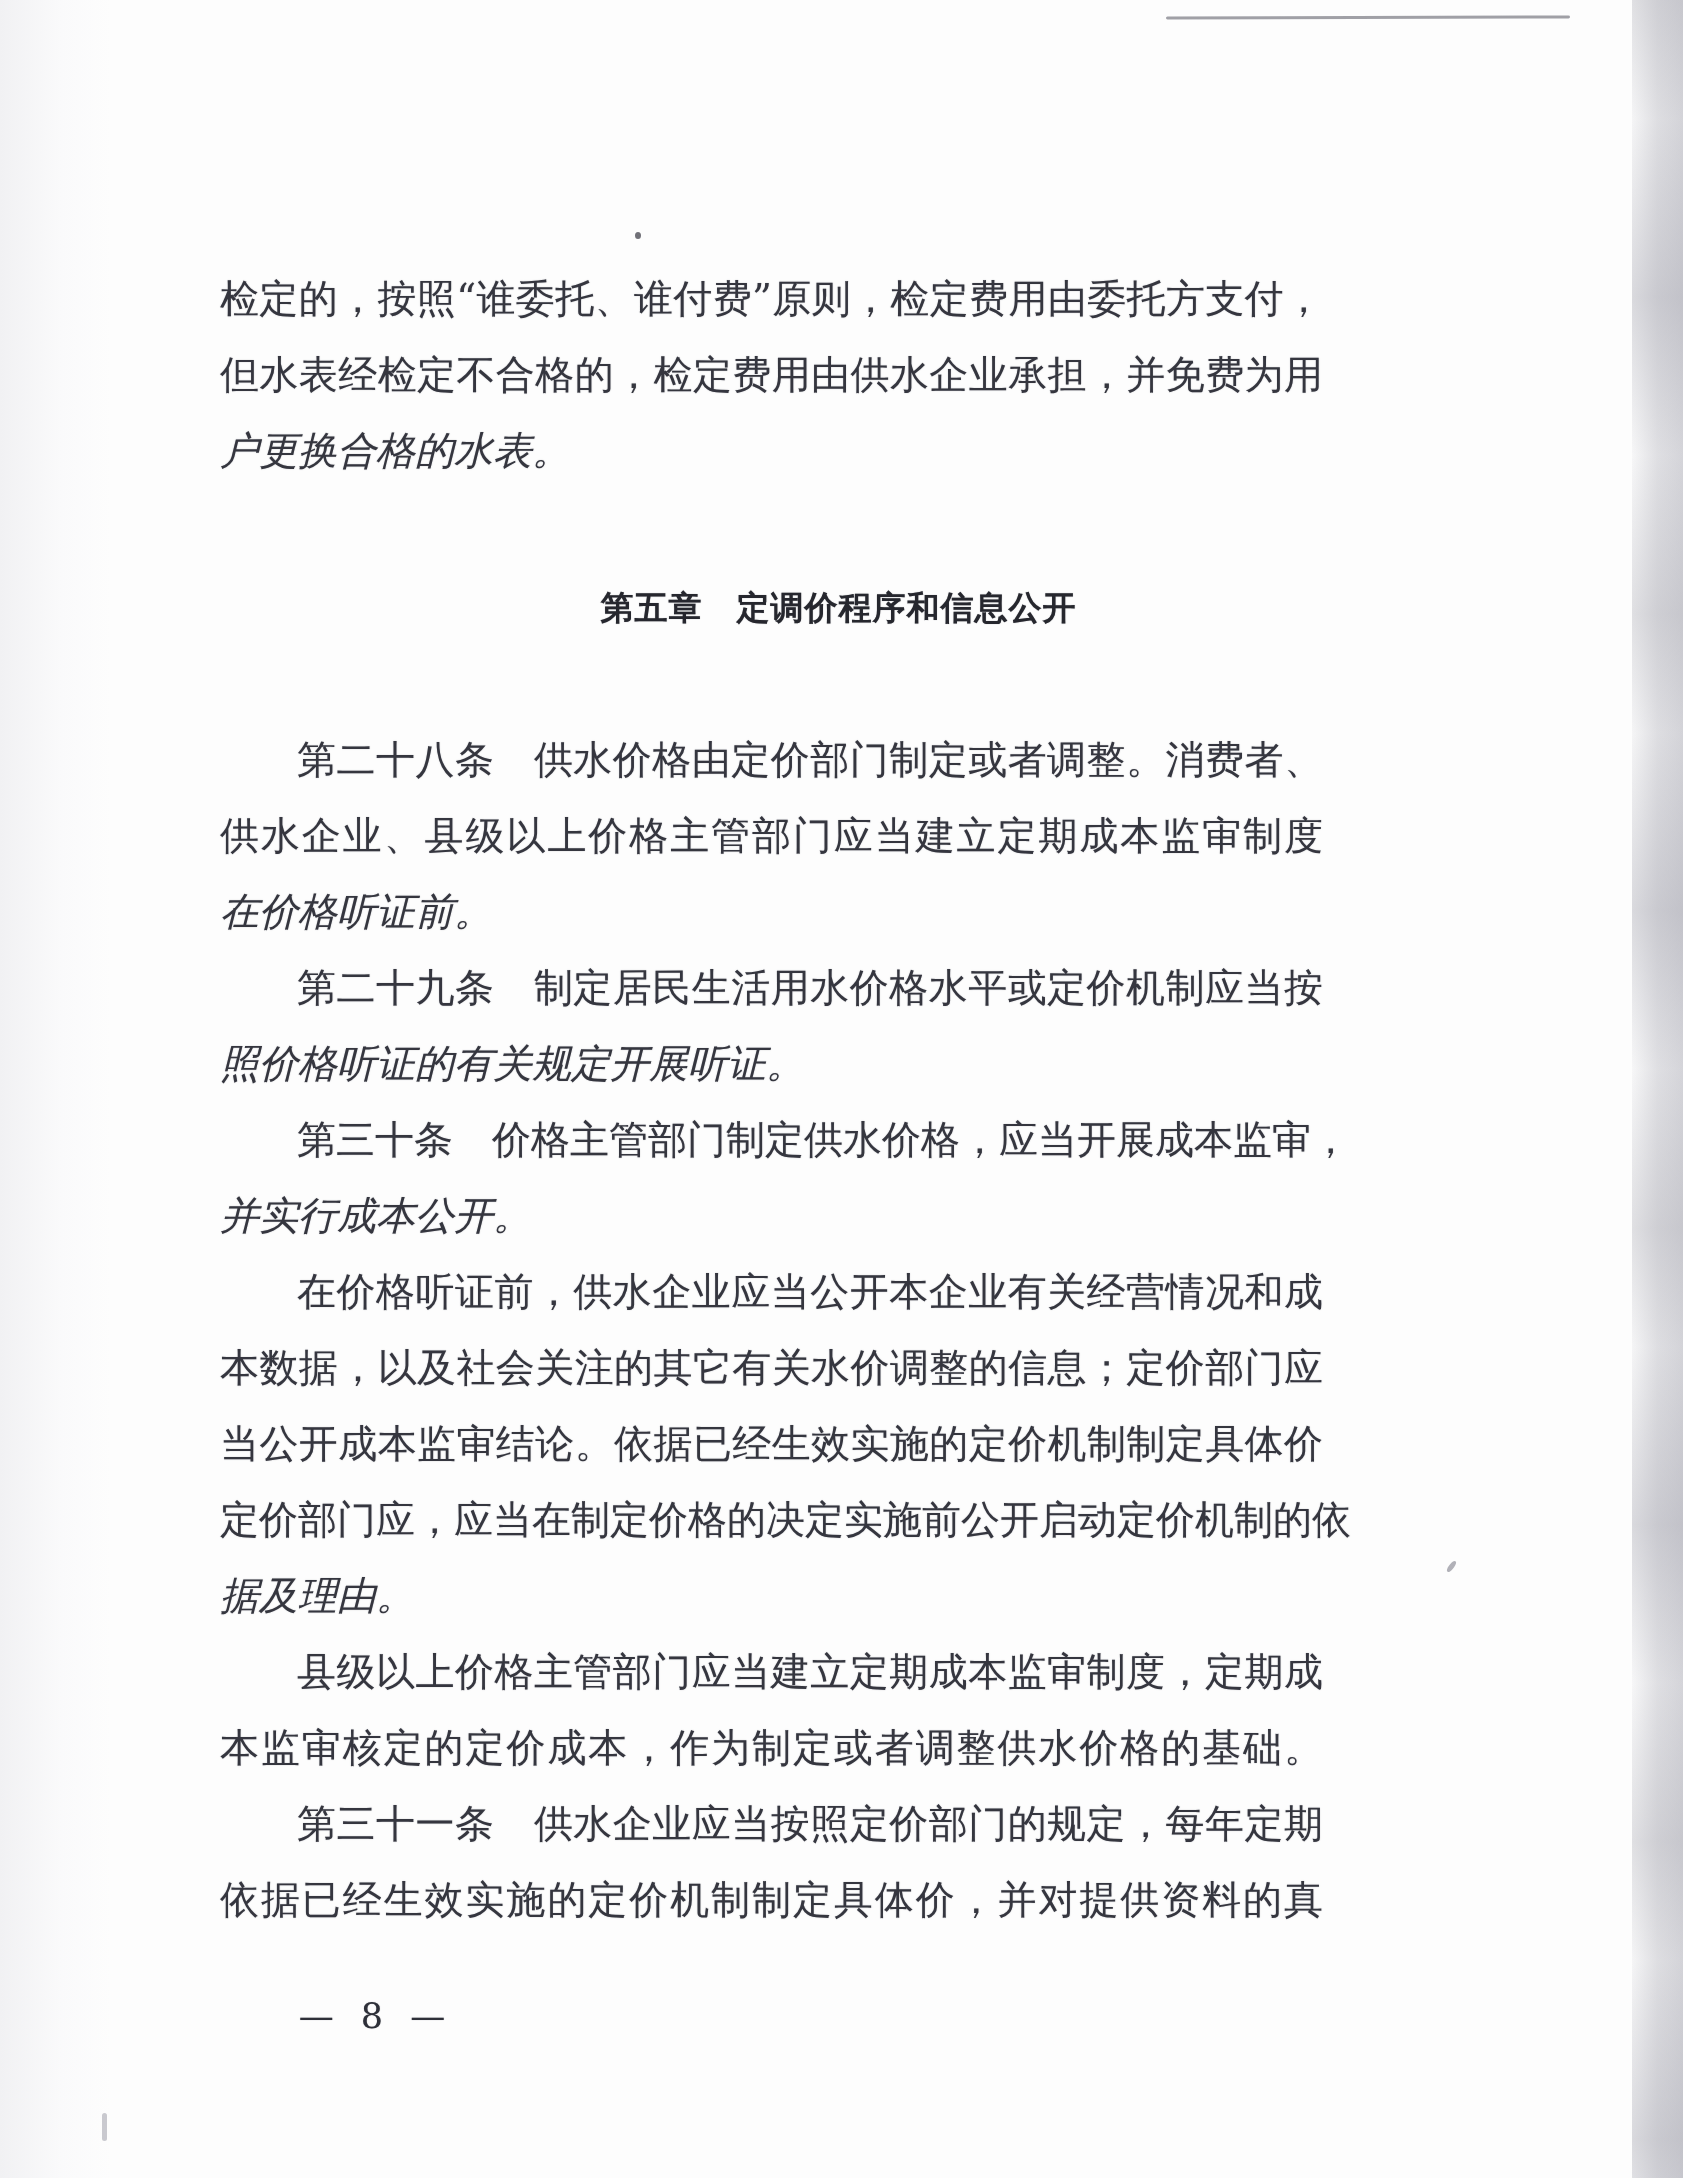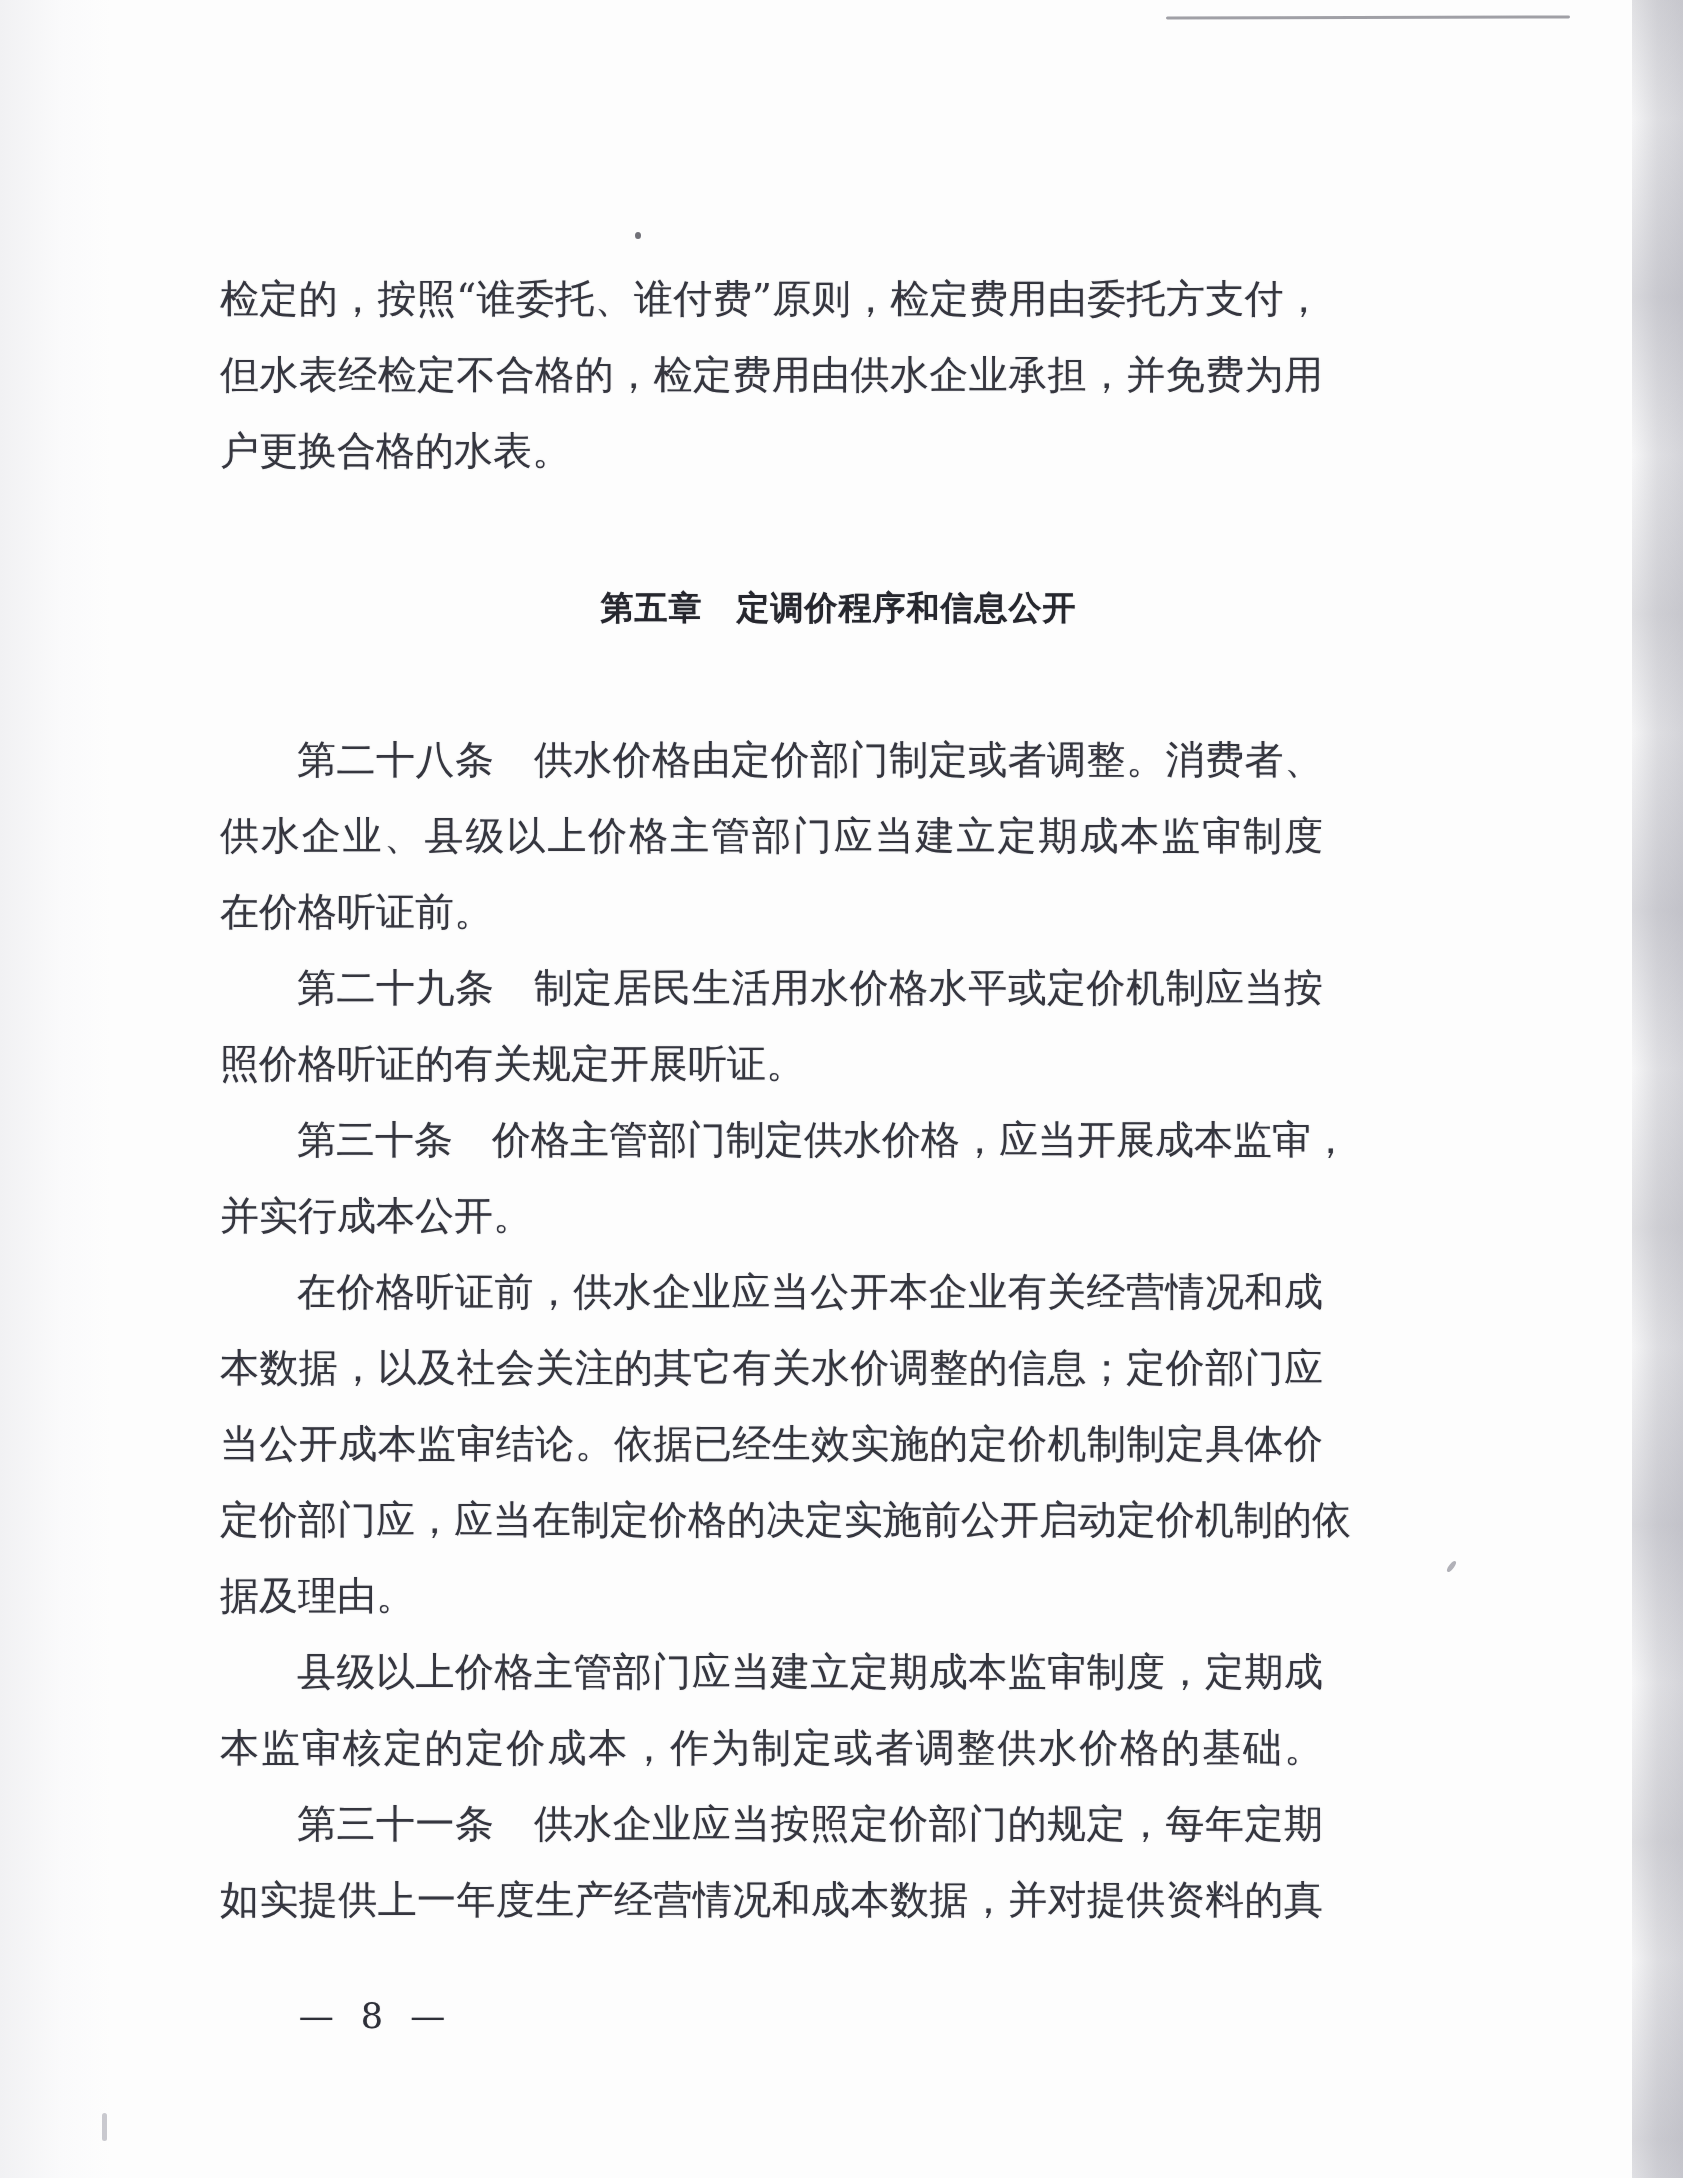"户更换合格的水表。" .ln.short { font-style: none -> italic }
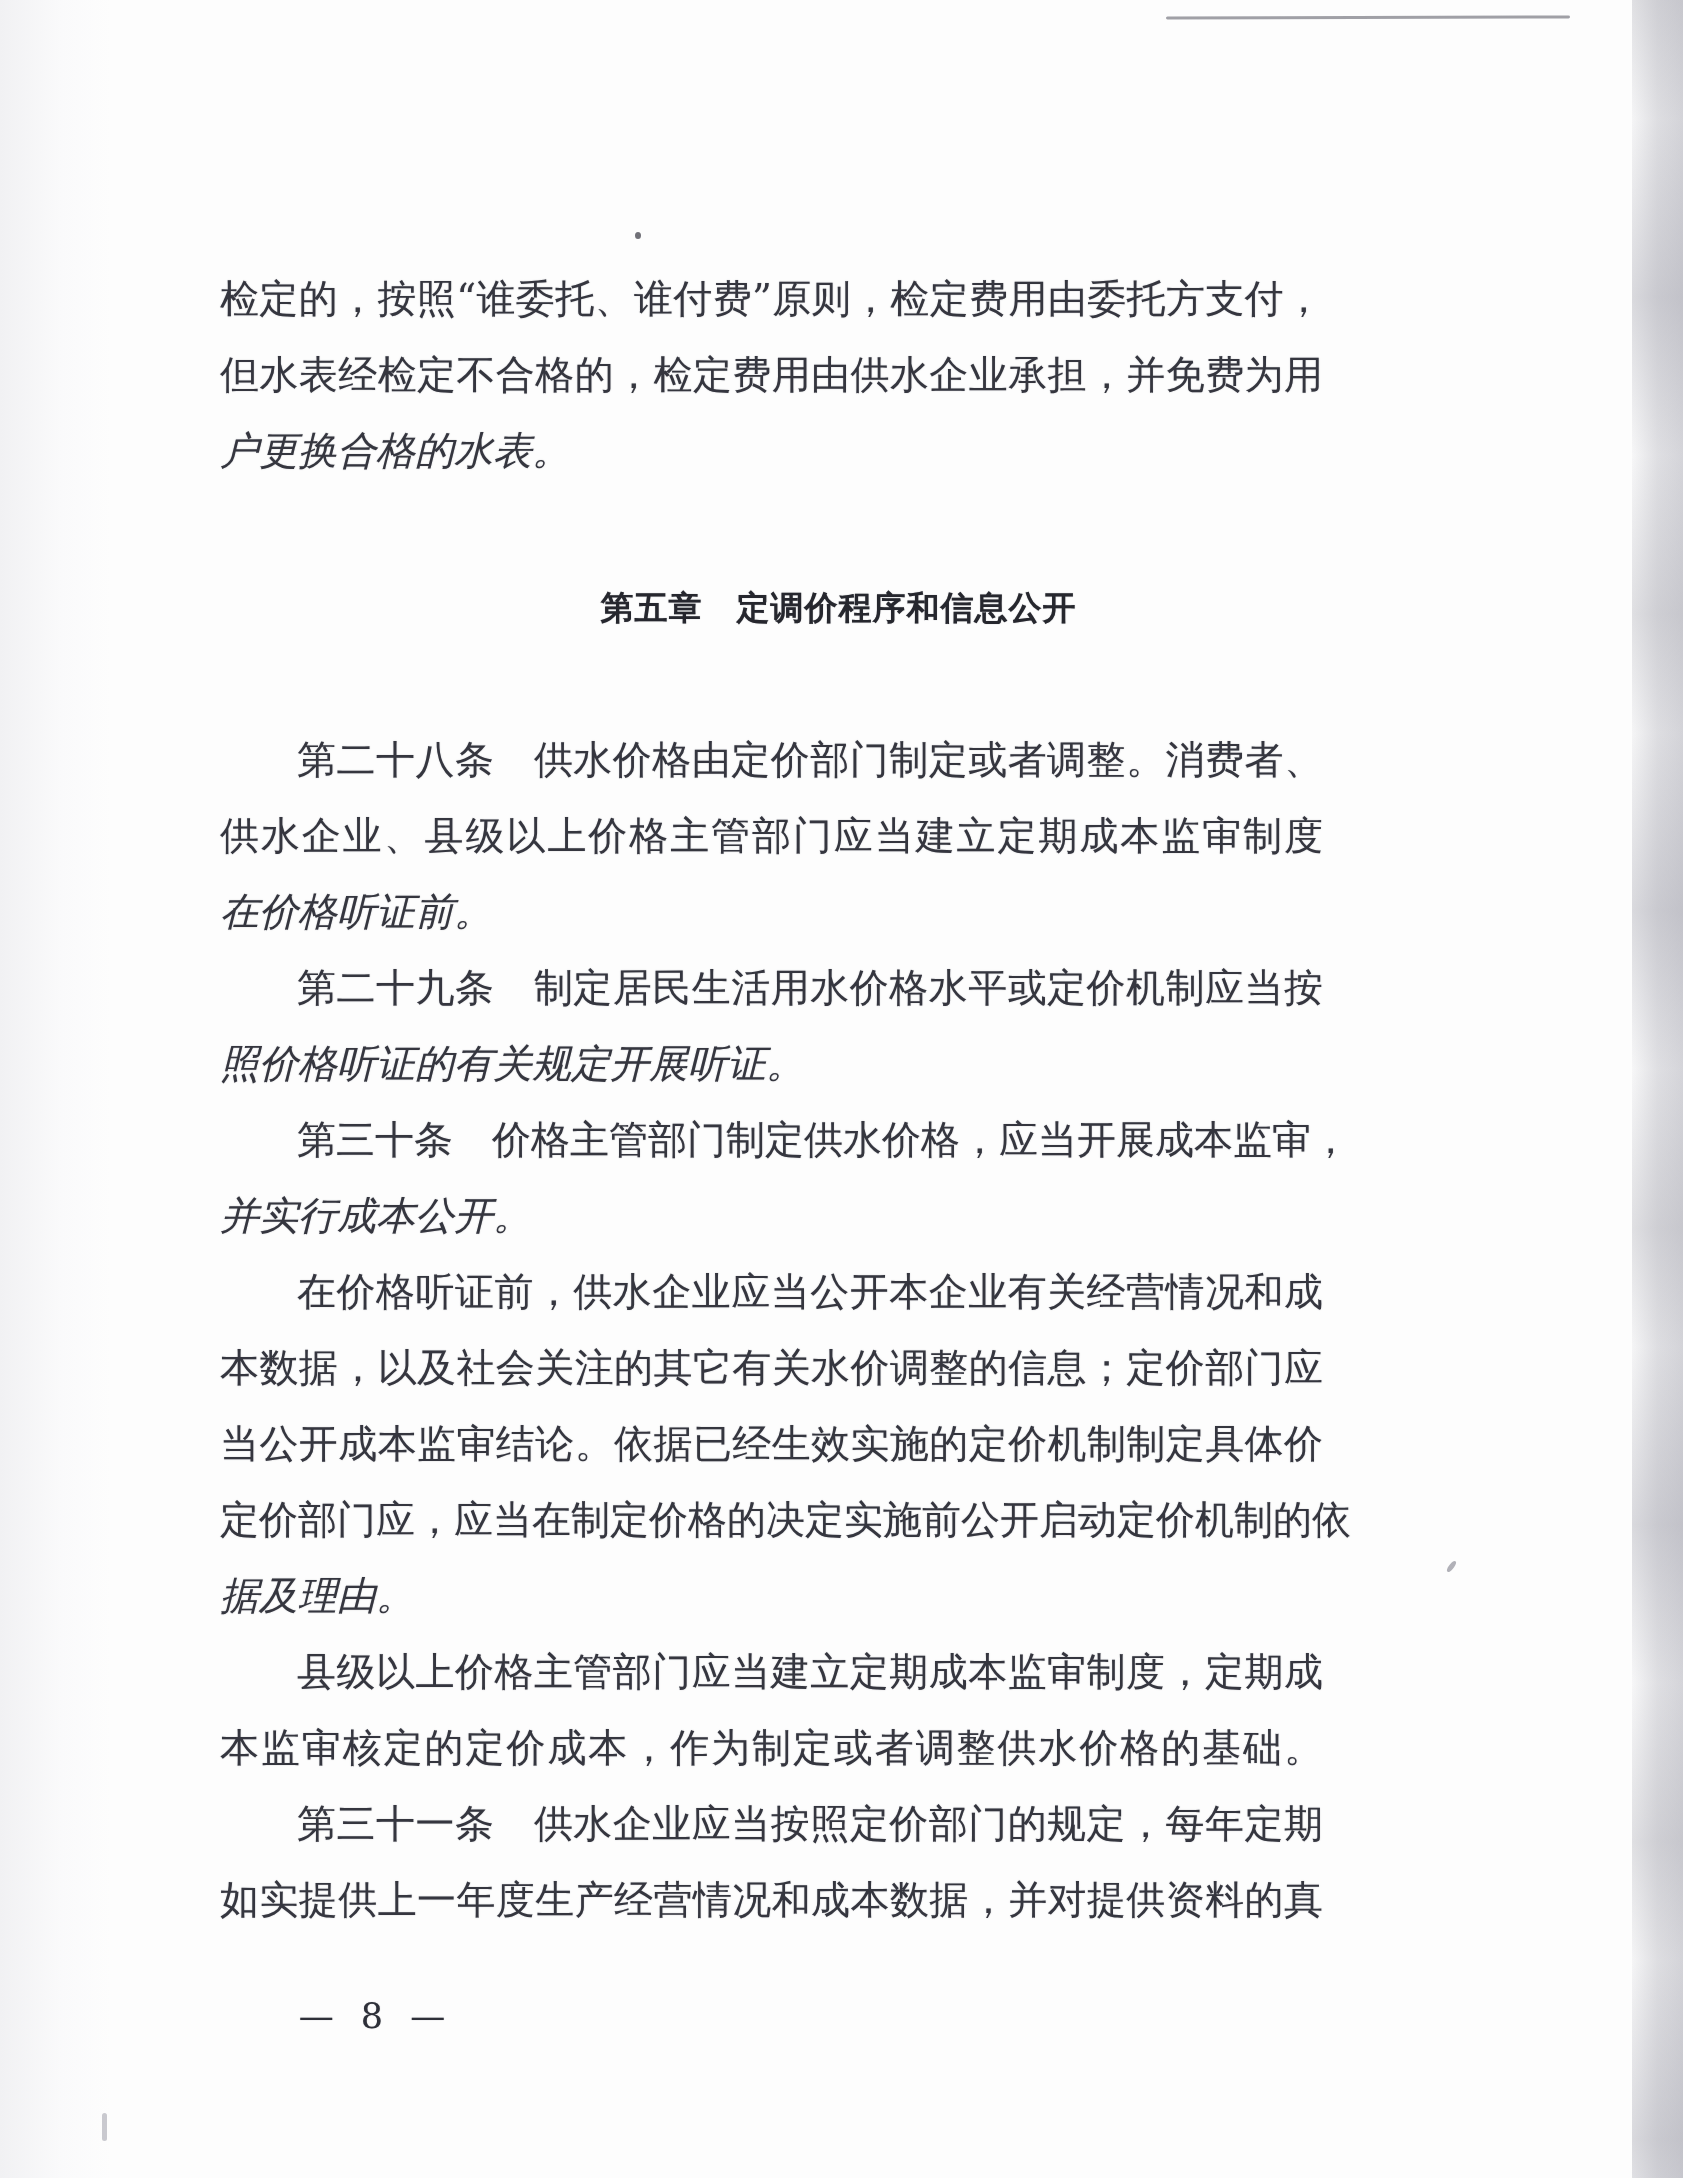"如实提供上一年度生产经营情况和成本数据，并对提供资料的真" div.ln { text: 如实提供上一年度生产经营情况和成本数据 -> 依据已经生效实施的定价机制制定具体价 }
